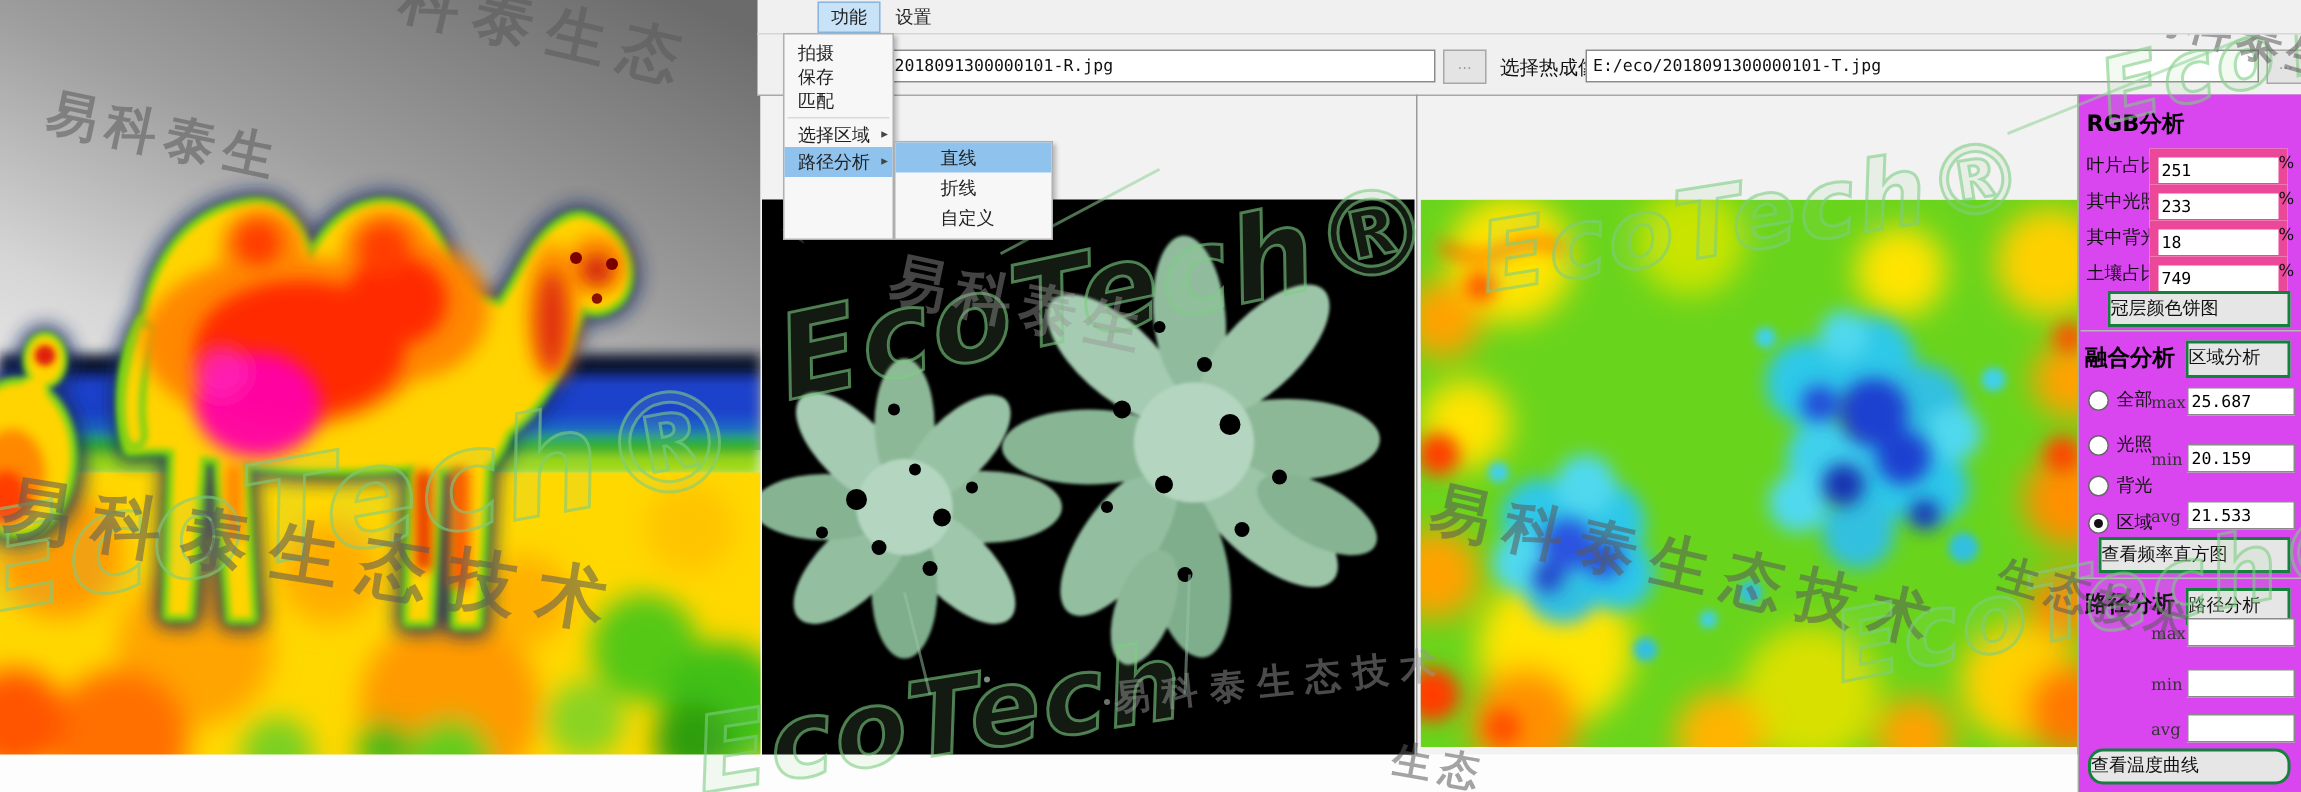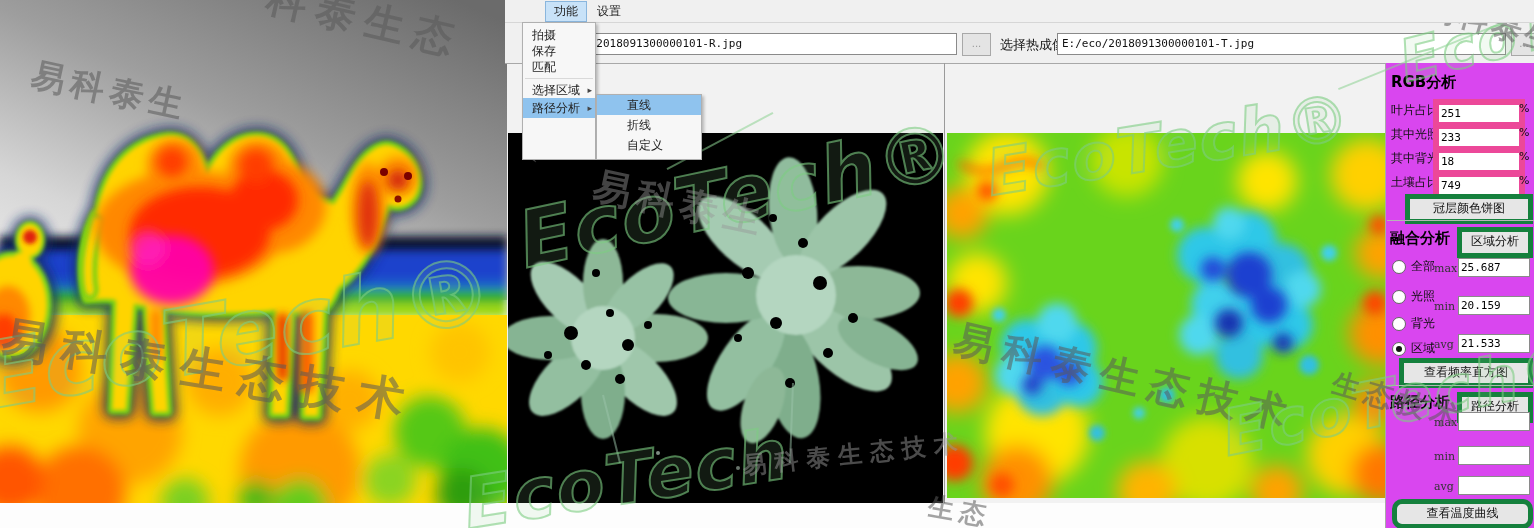"冠层颜色饼图" .pbtn { border: 5px solid #15803d -> 2px solid #15803d; text-align: center -> left }
